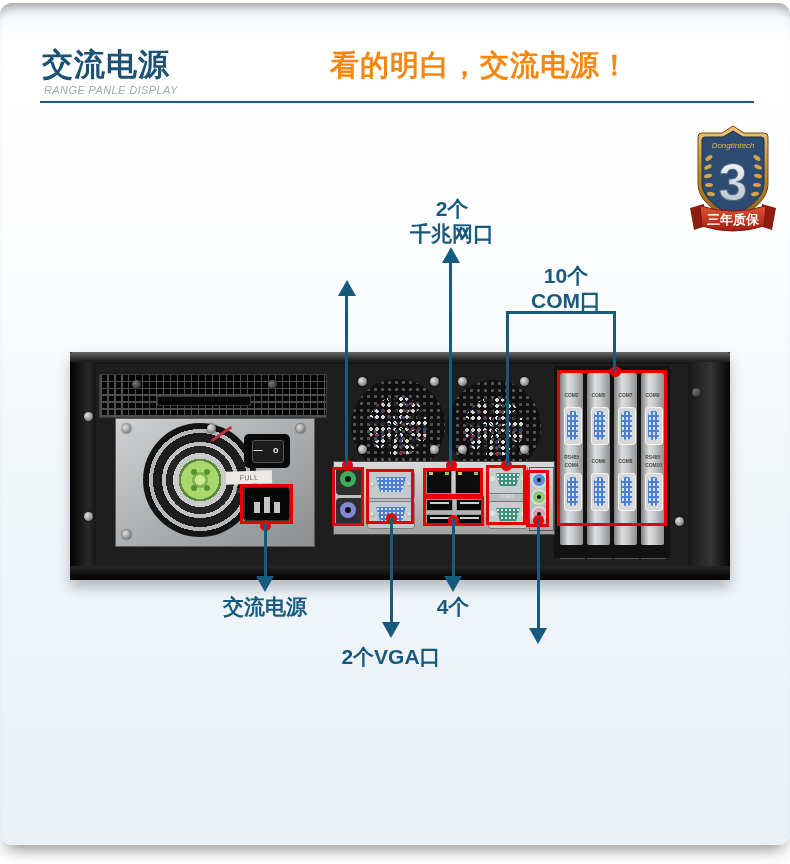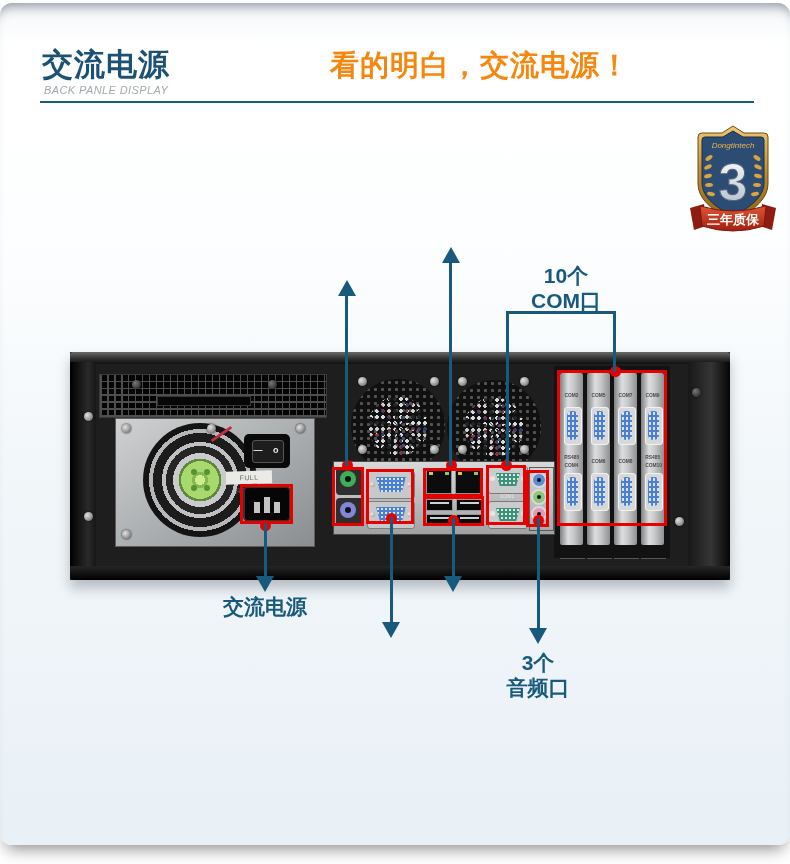"BACK PANLE DISPLAY" div.abs { text: BACK -> RANGE }
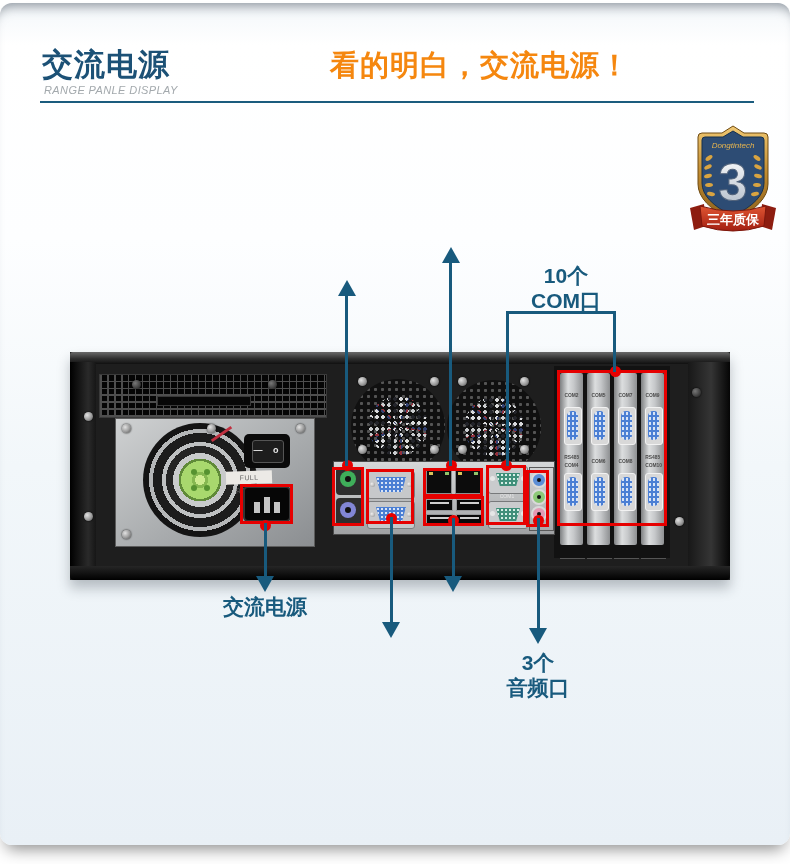"2个" div.abs { html: none -> <div> <div>2个</div> <div>千兆网口</div> </div> }
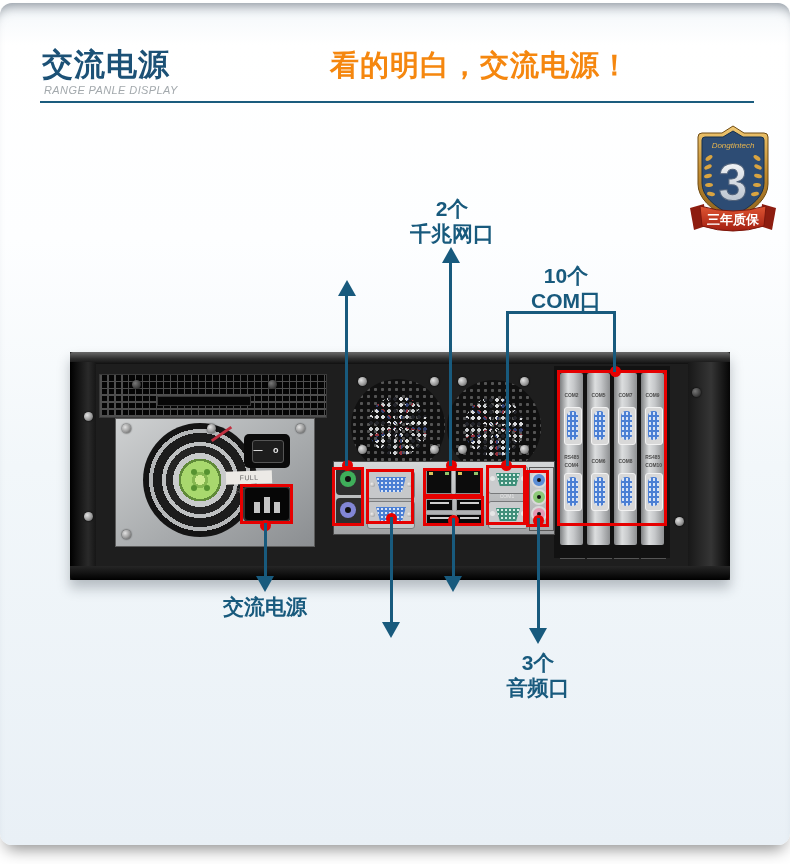"4个" div { html: none -> <div>4个</div> }
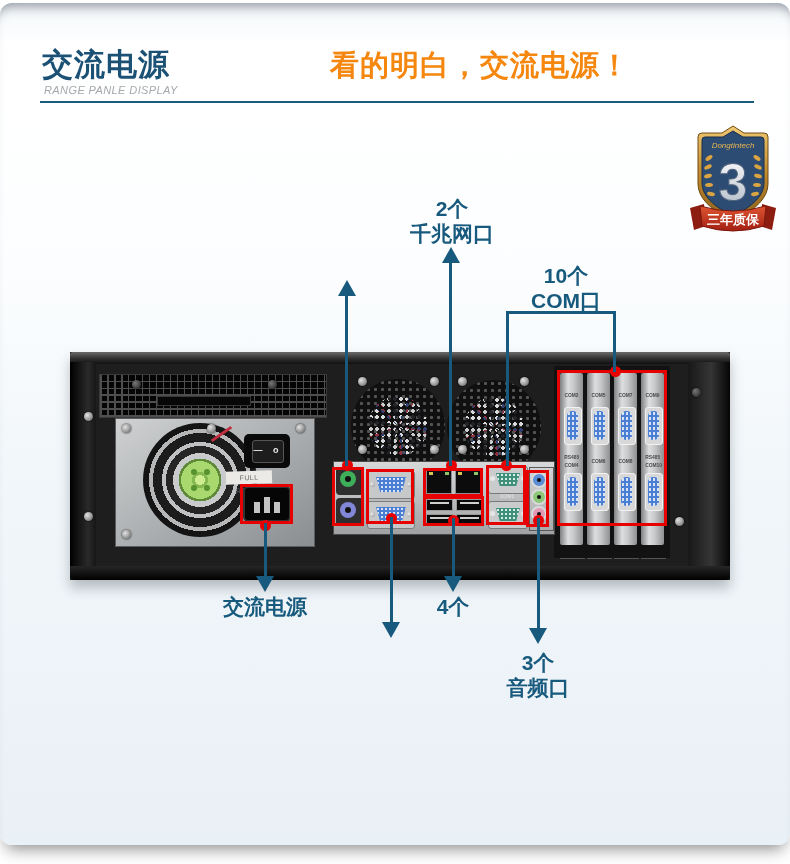"2个VGA口" div.abs { html: none -> <div>2个VGA口</div> }
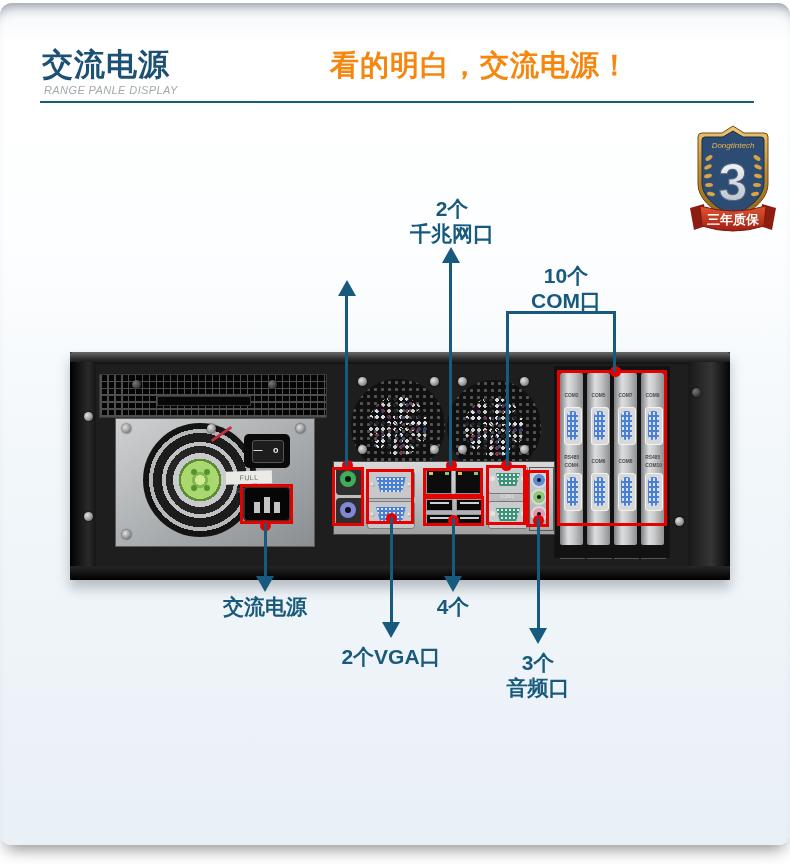"3个" div.abs { html: <div> <div>3个</div> <div>音频口</div> </div> -> none }
